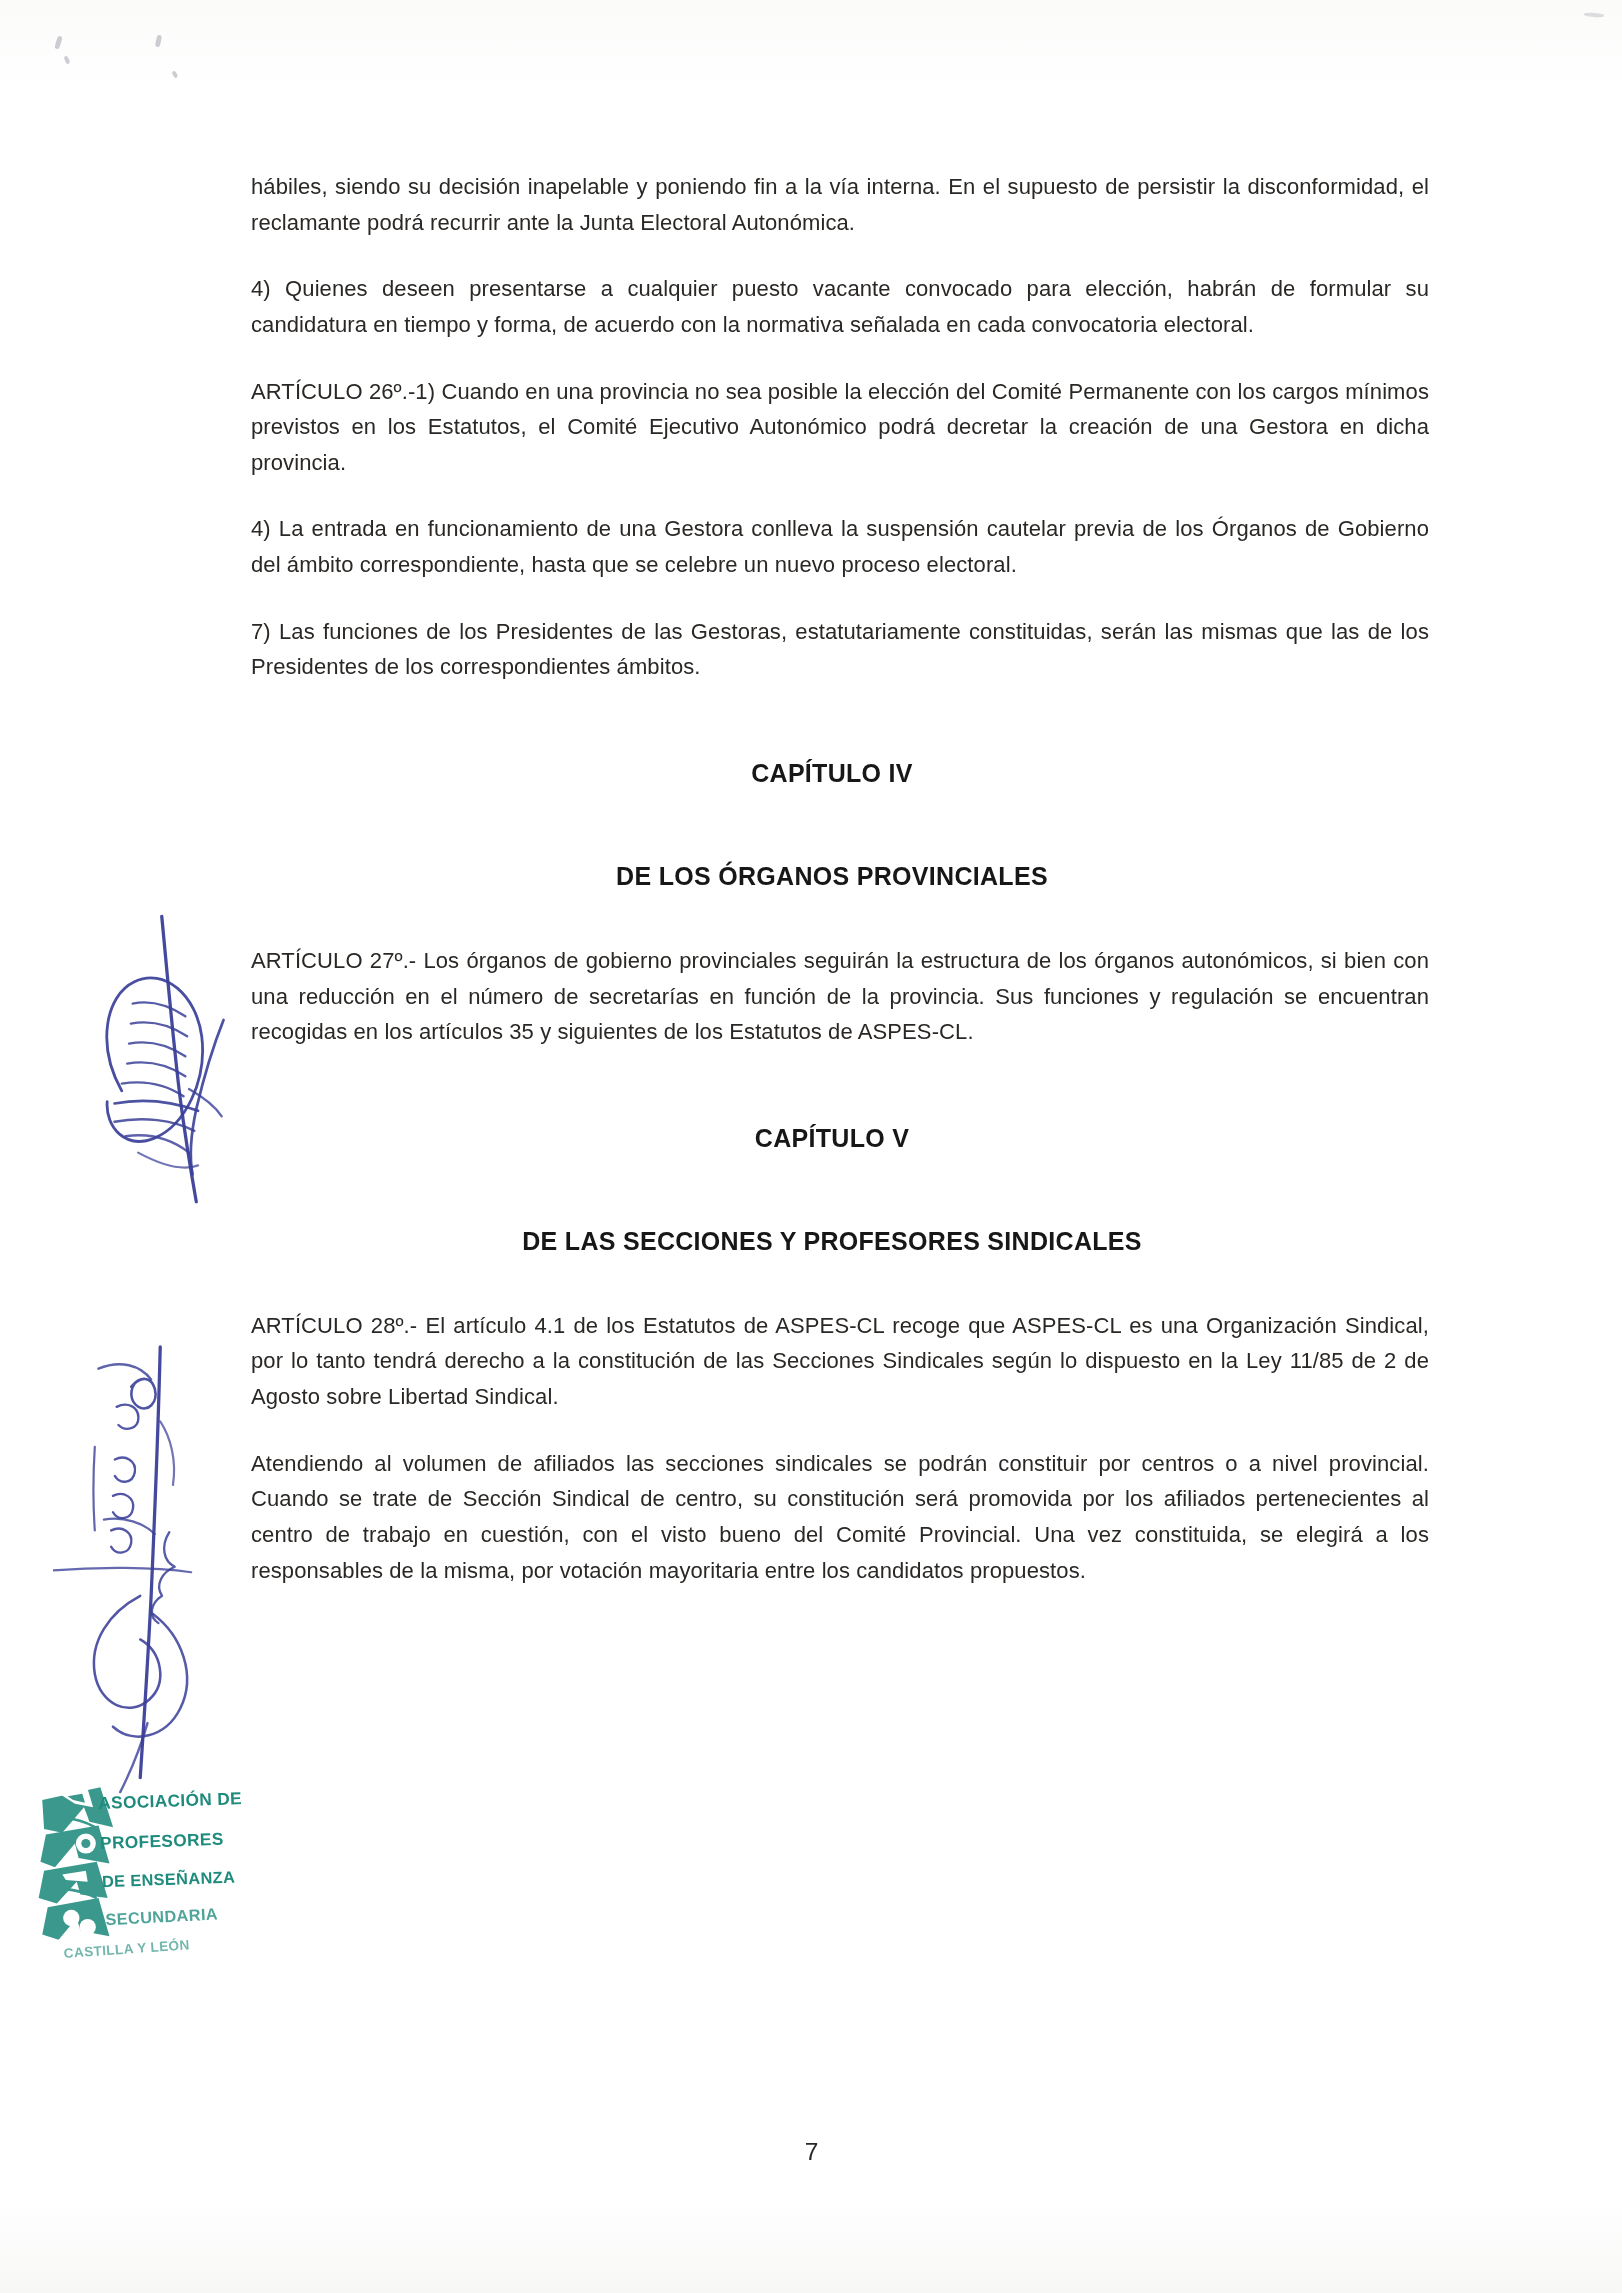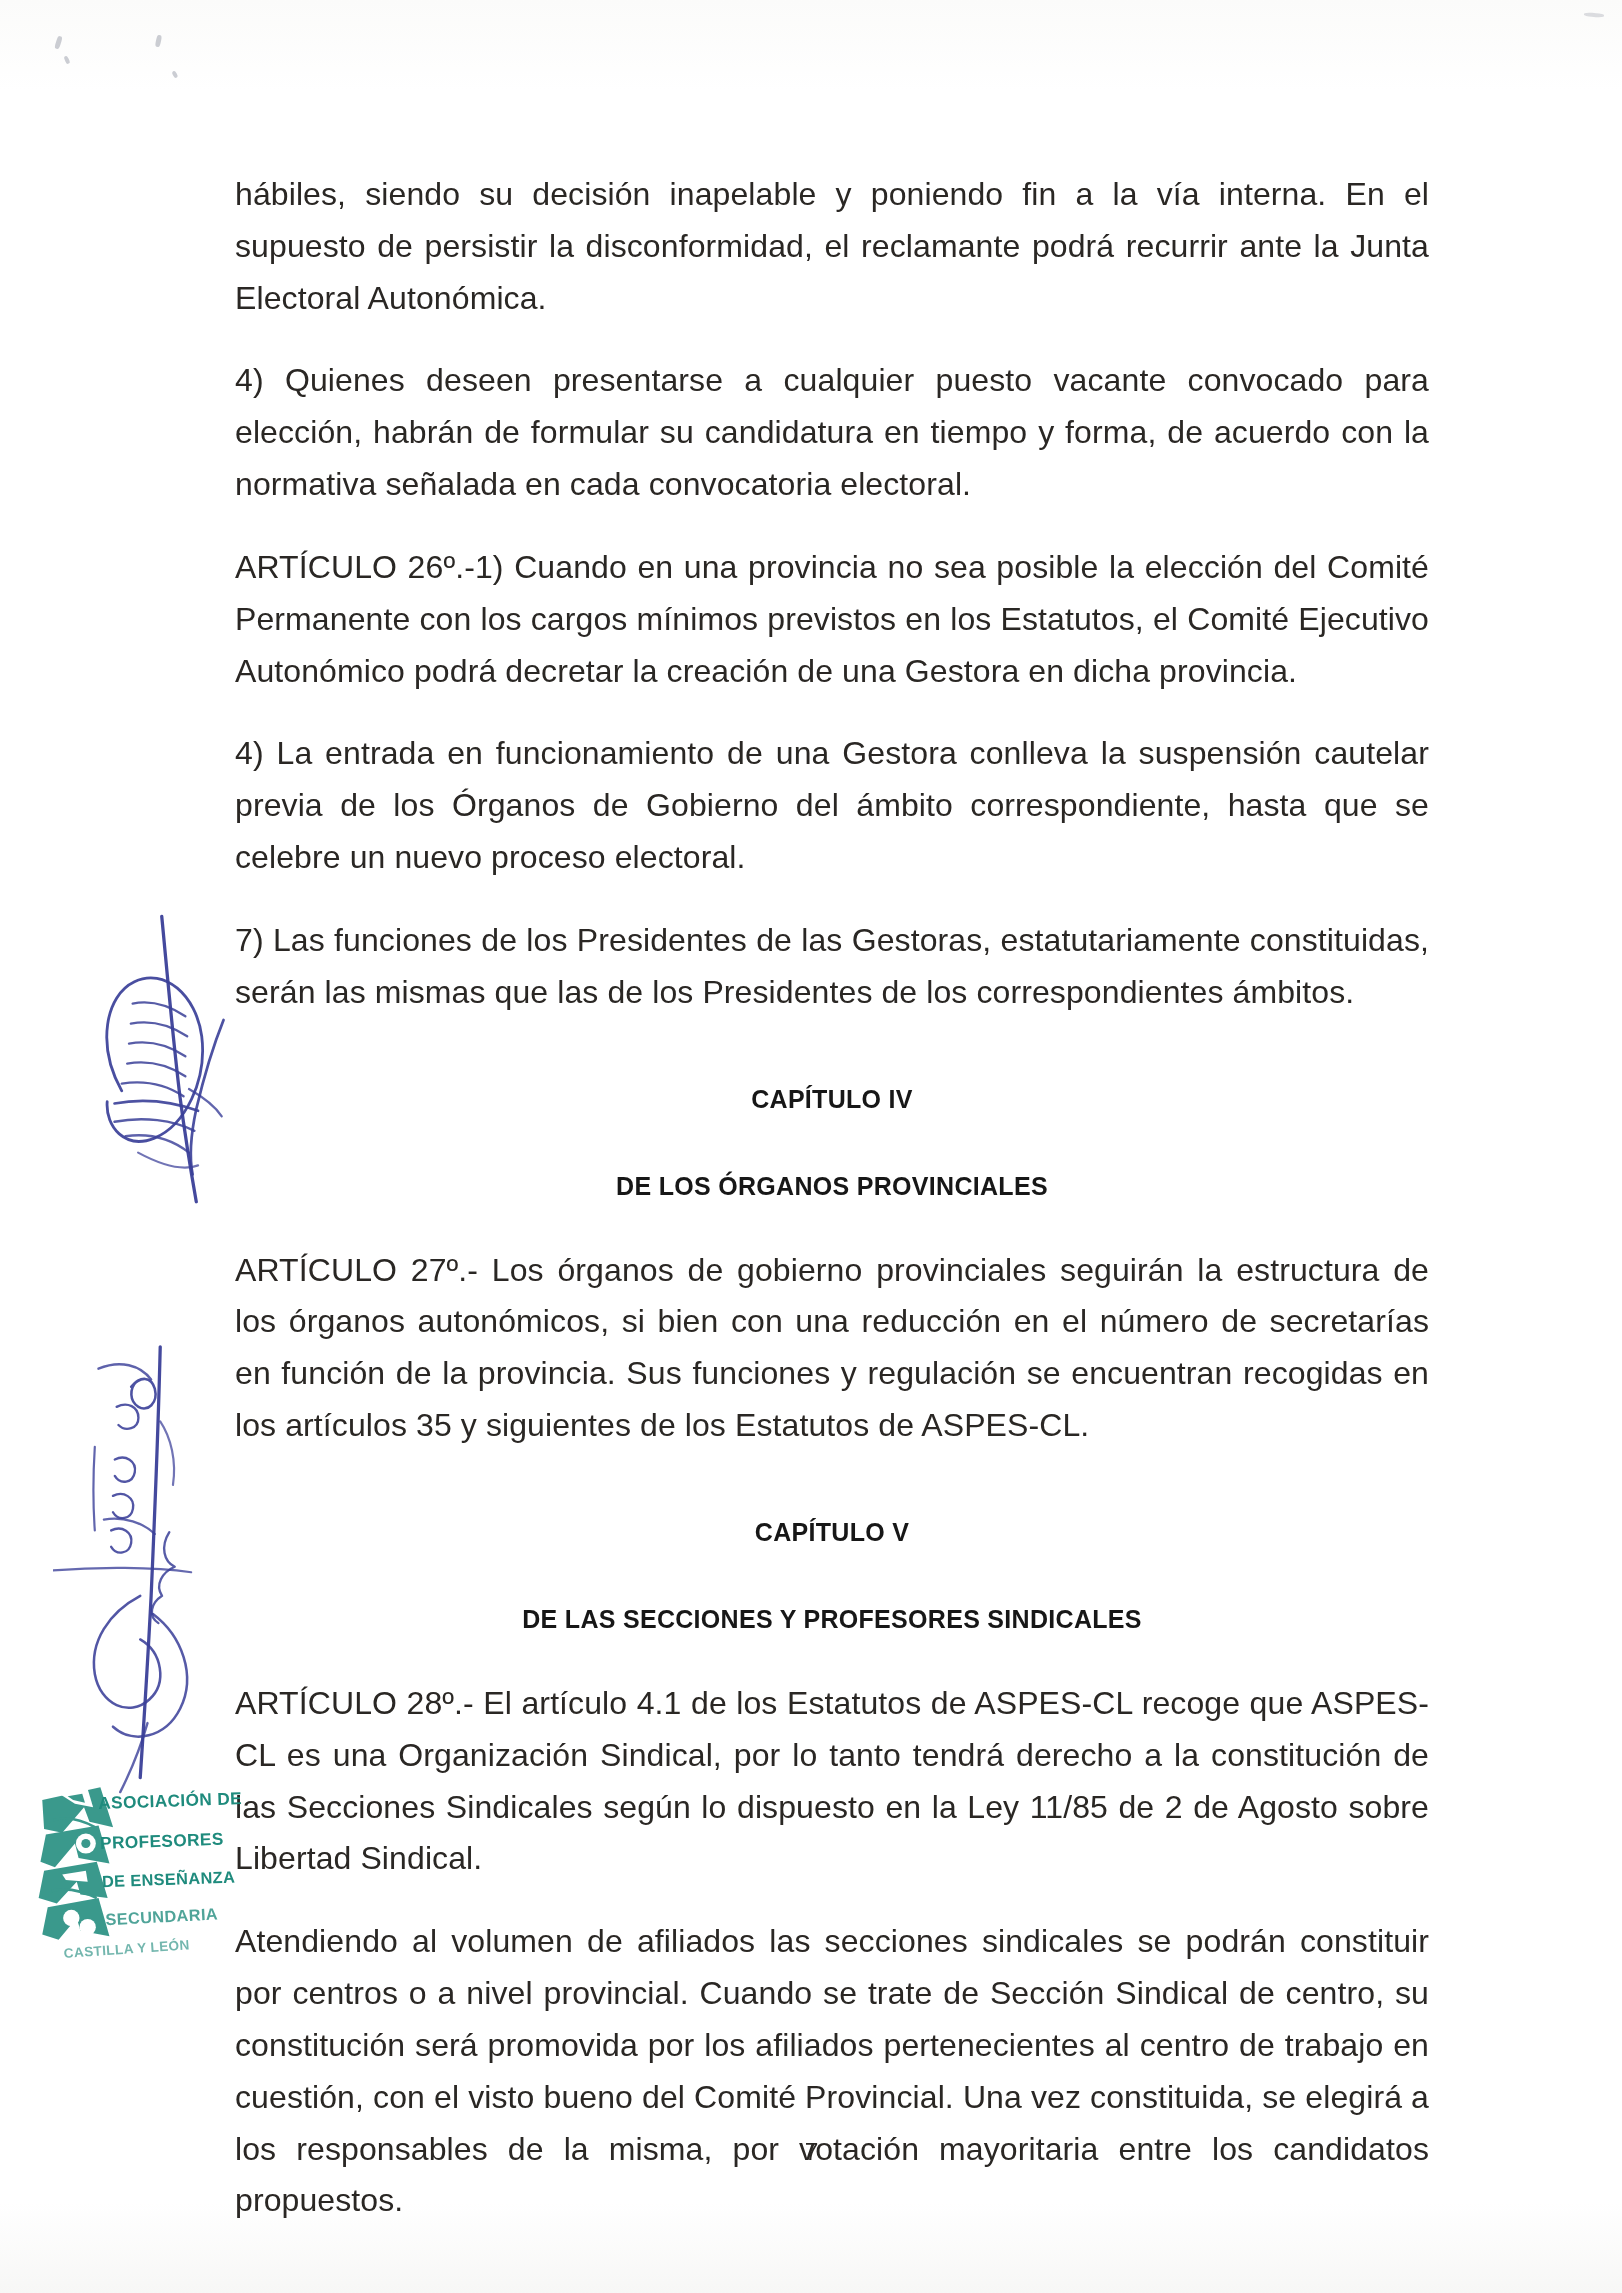"hábiles, siendo su decisión inapelable" p.body-par { font-size: 32px -> 22px; margin: 0 0 31px 0 -> 0 0 31px 16px }
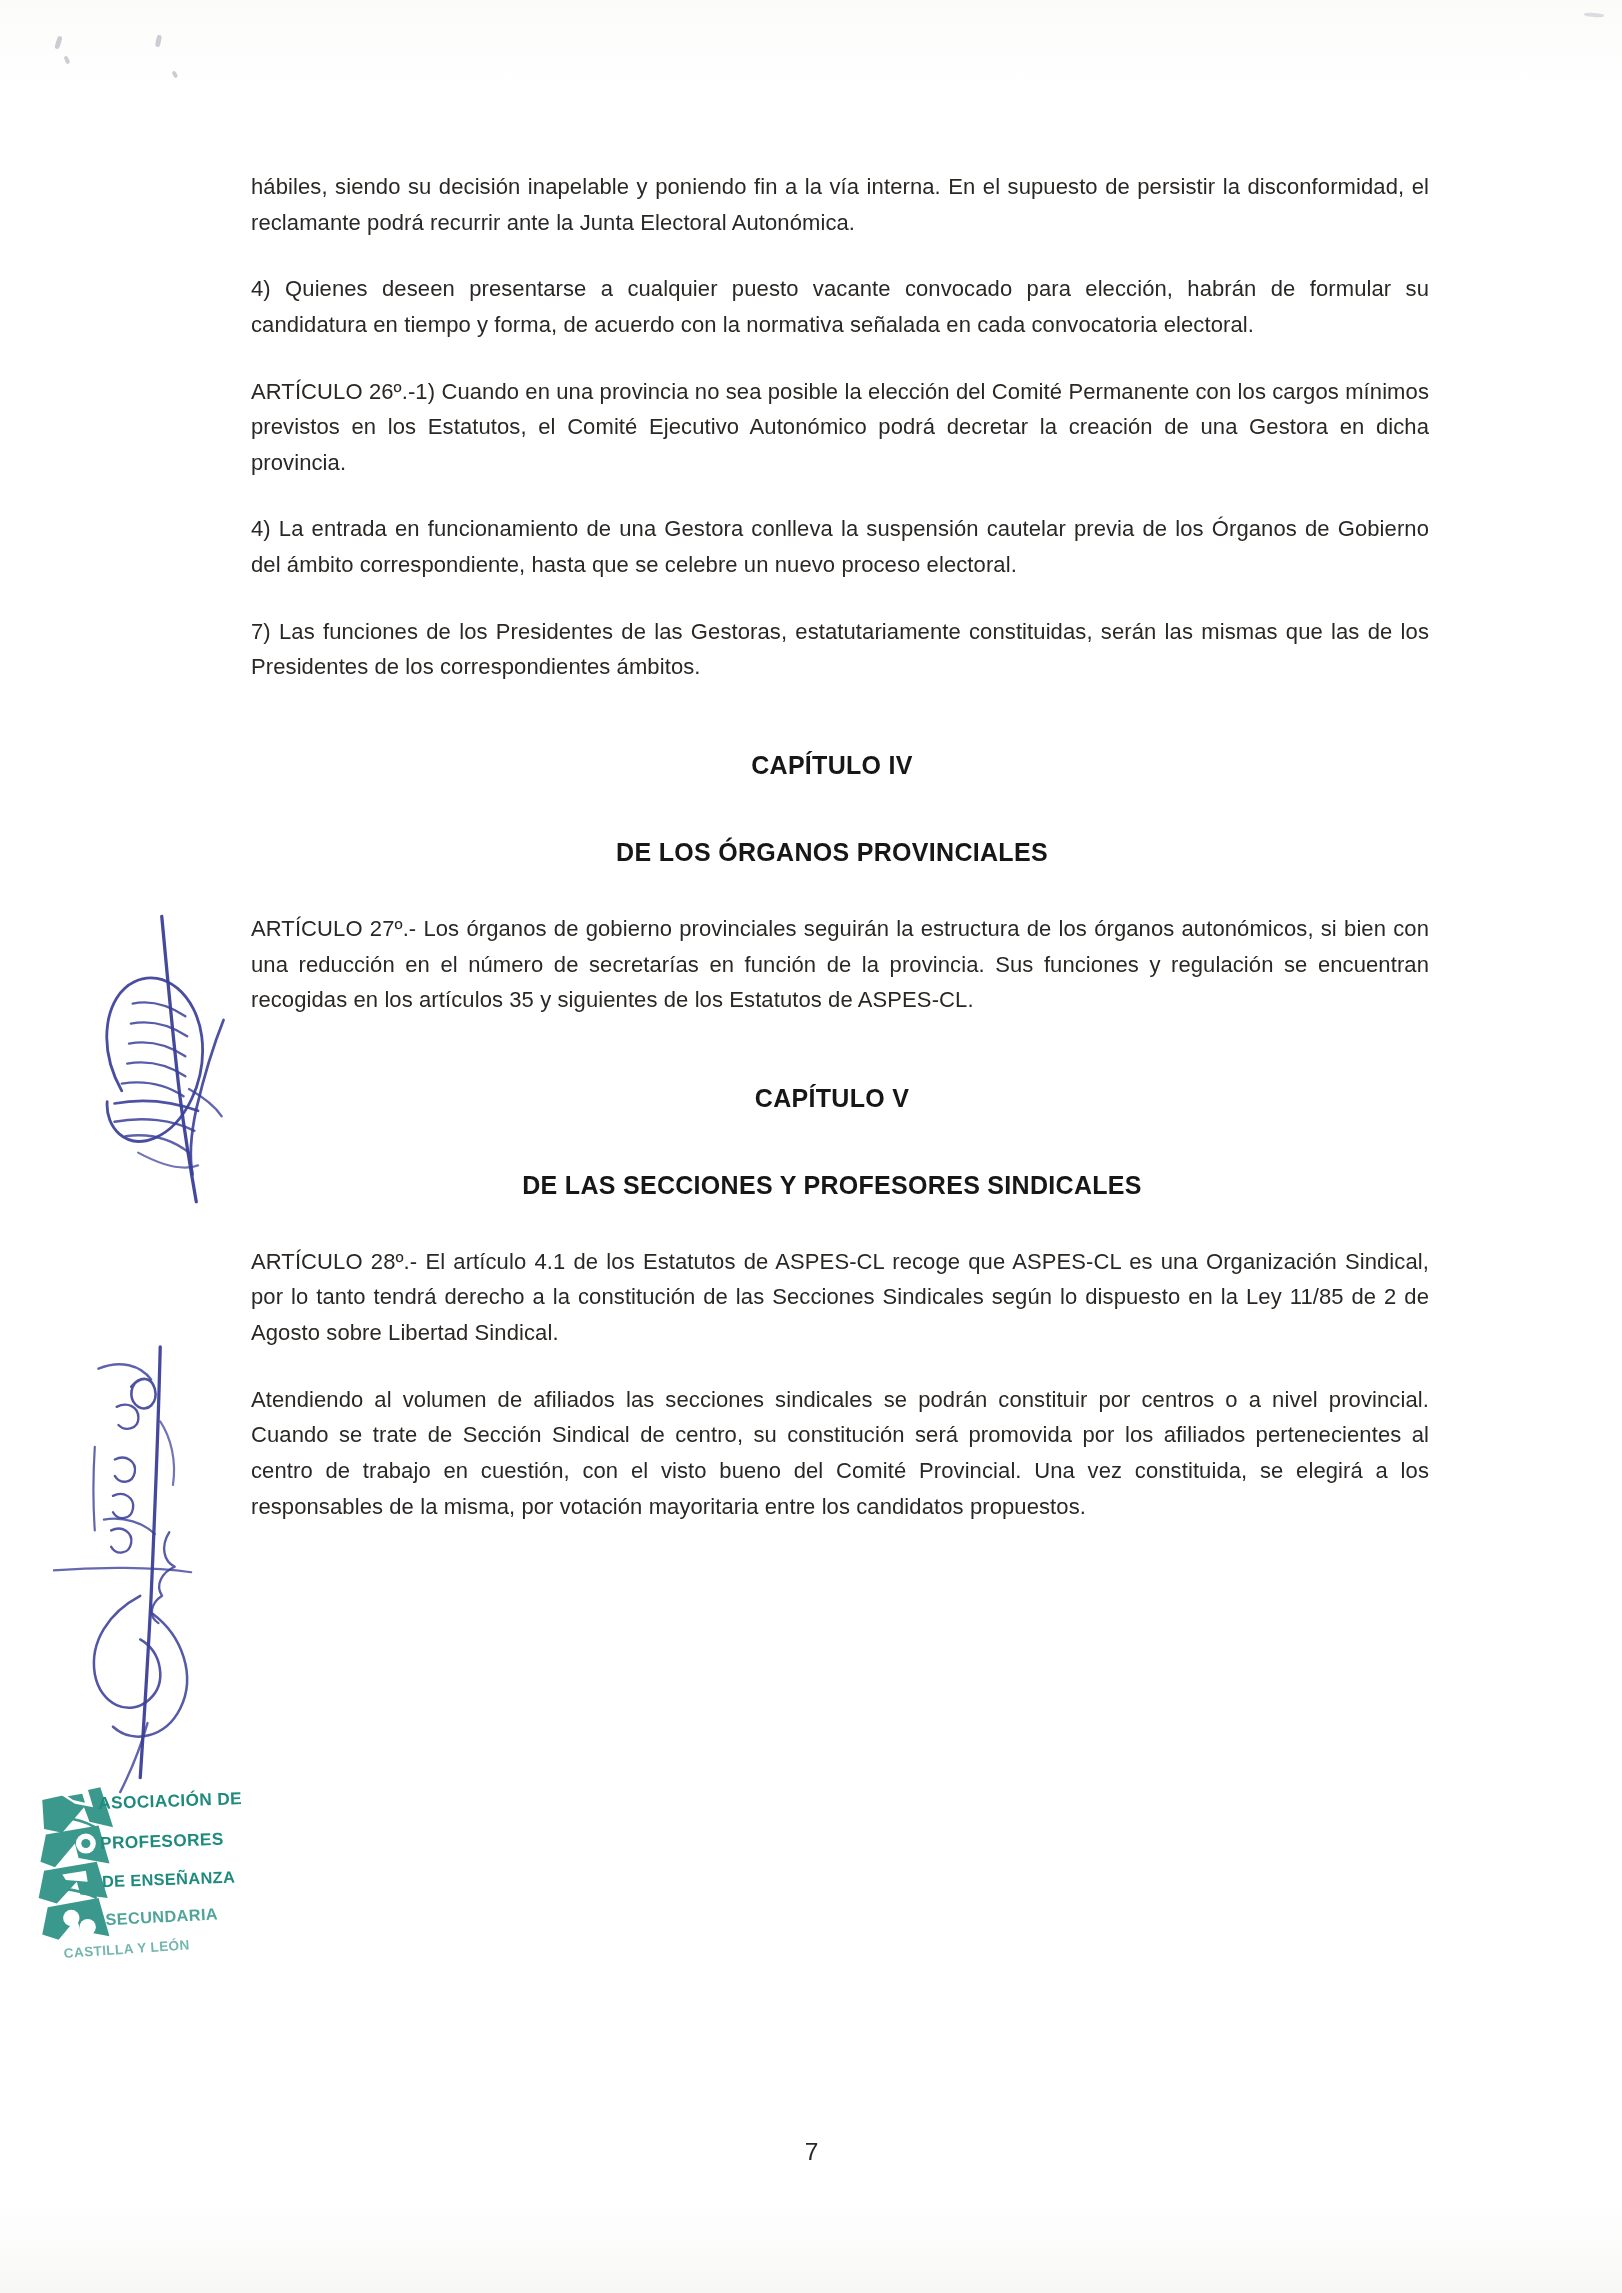"CAPÍTULO IV" h2.chapter { margin: 8px -> 16px }
